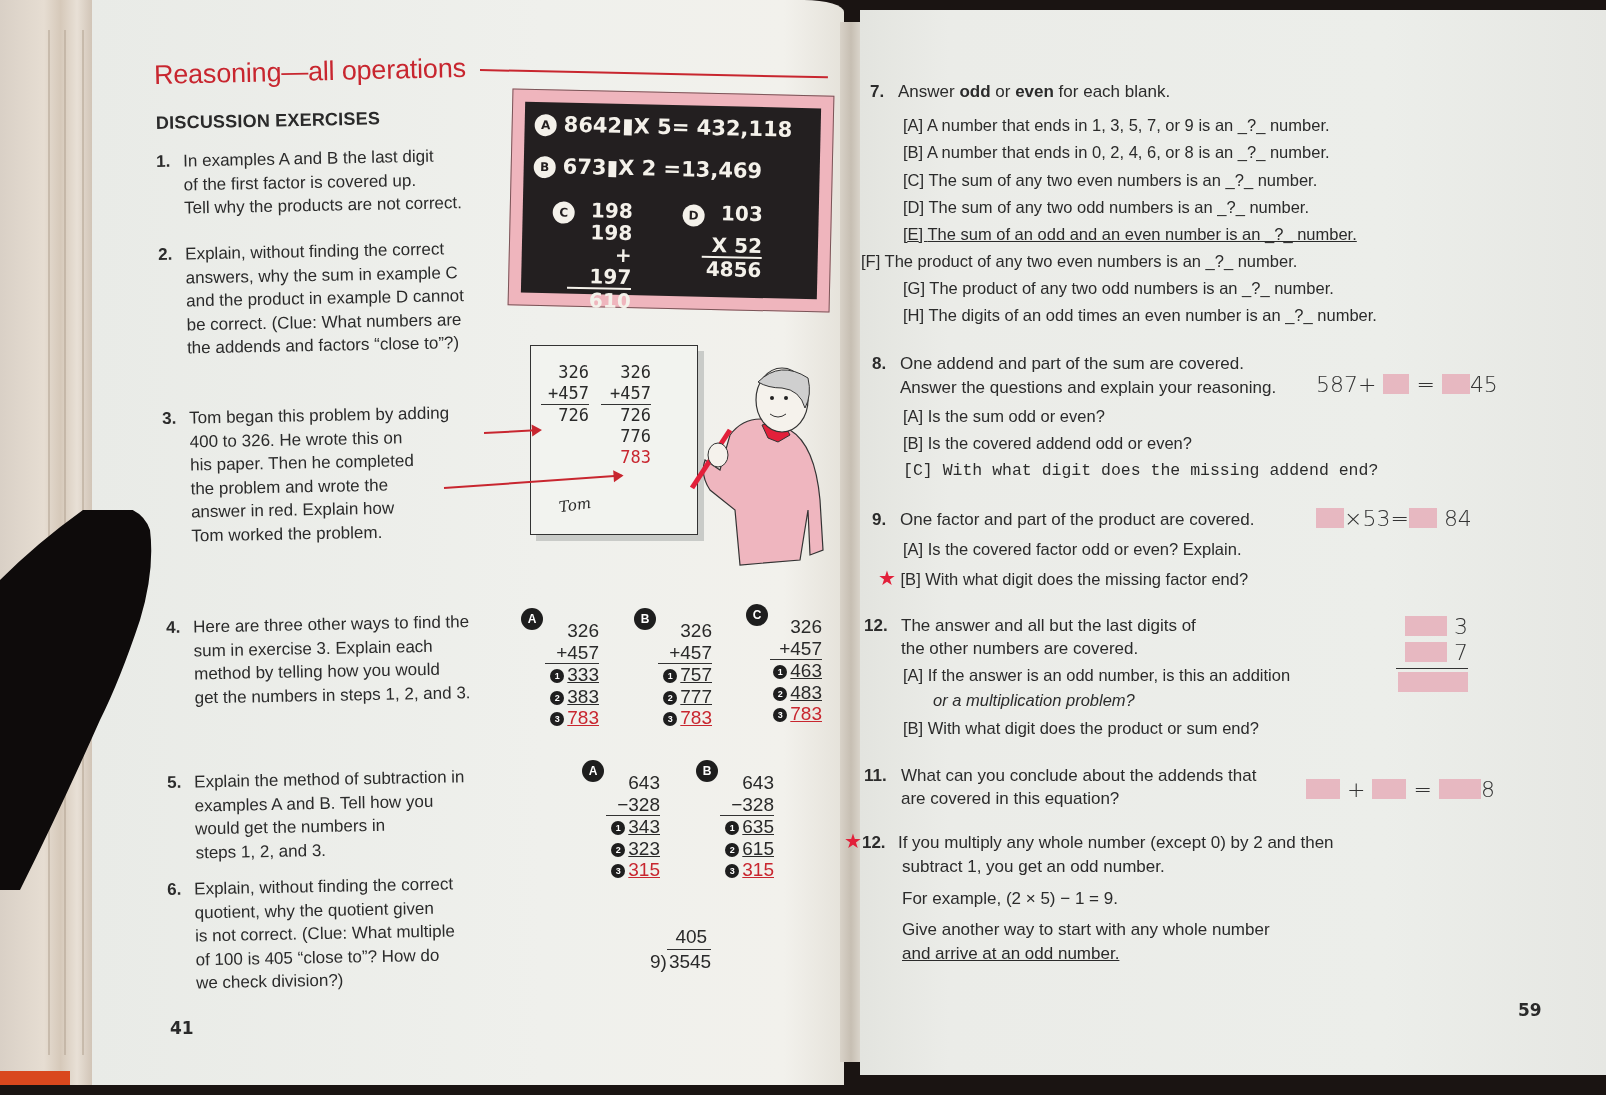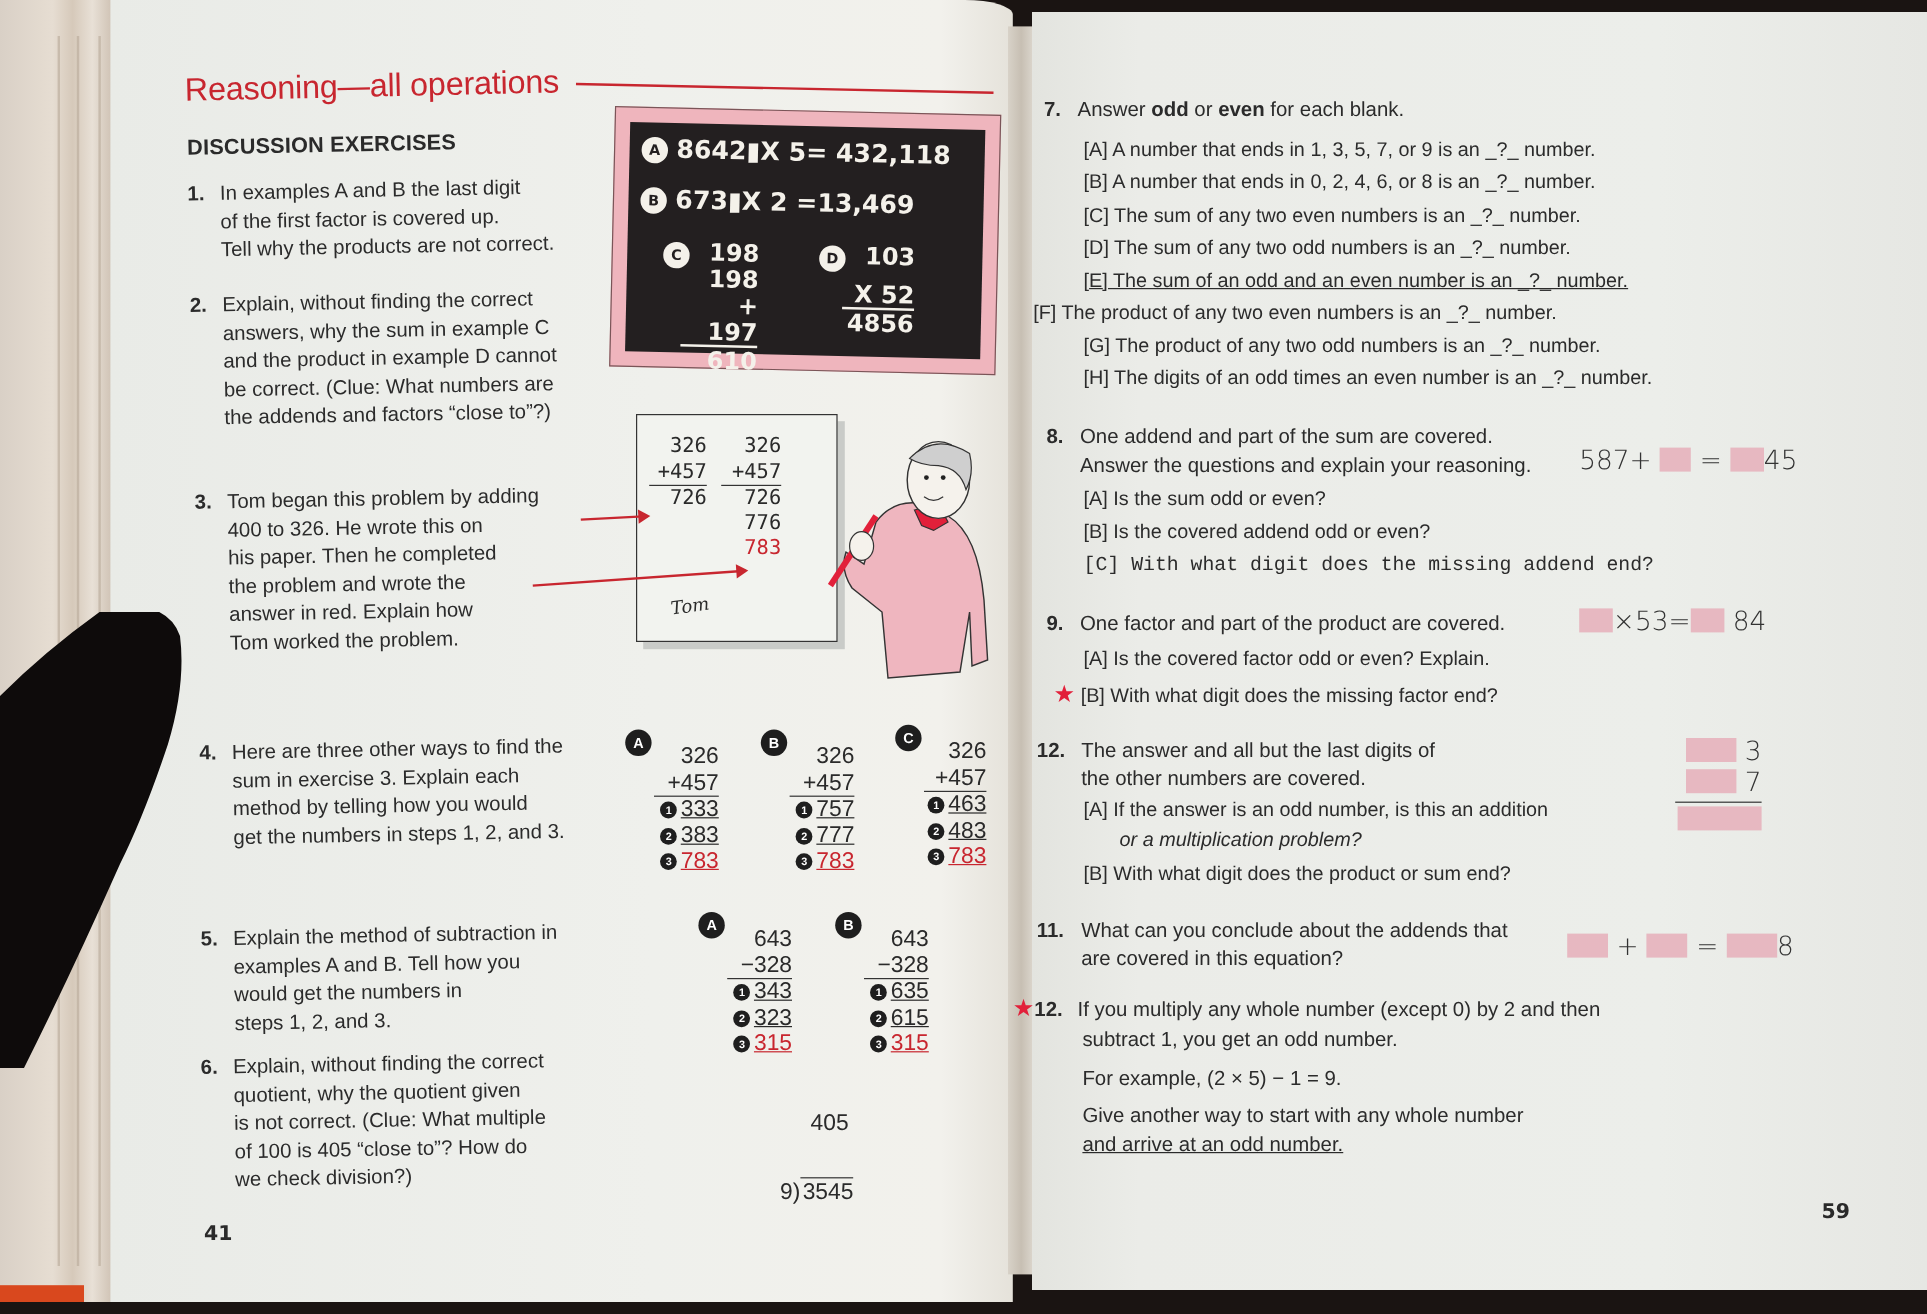"3545" .div .bar { margin-top: 32px -> none }
